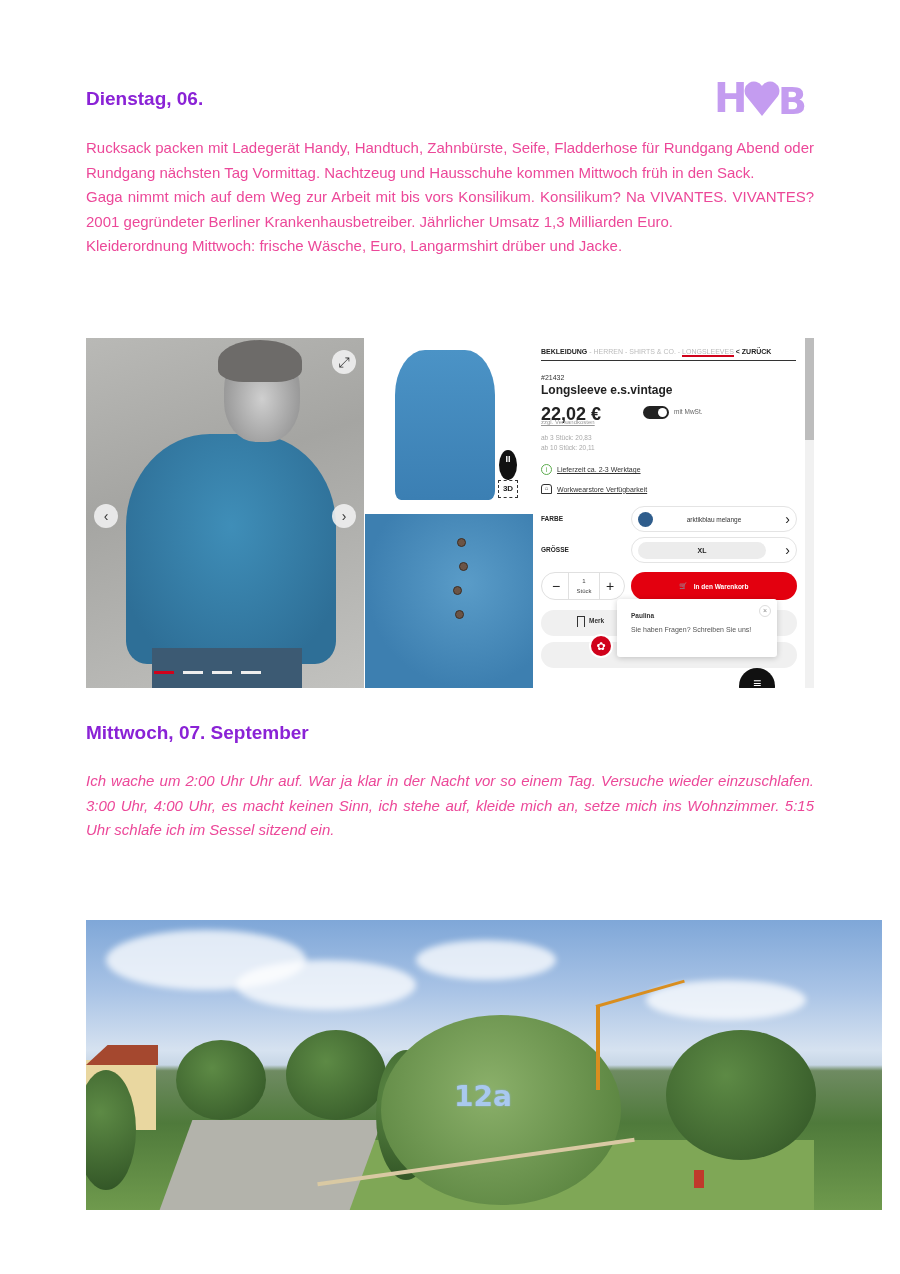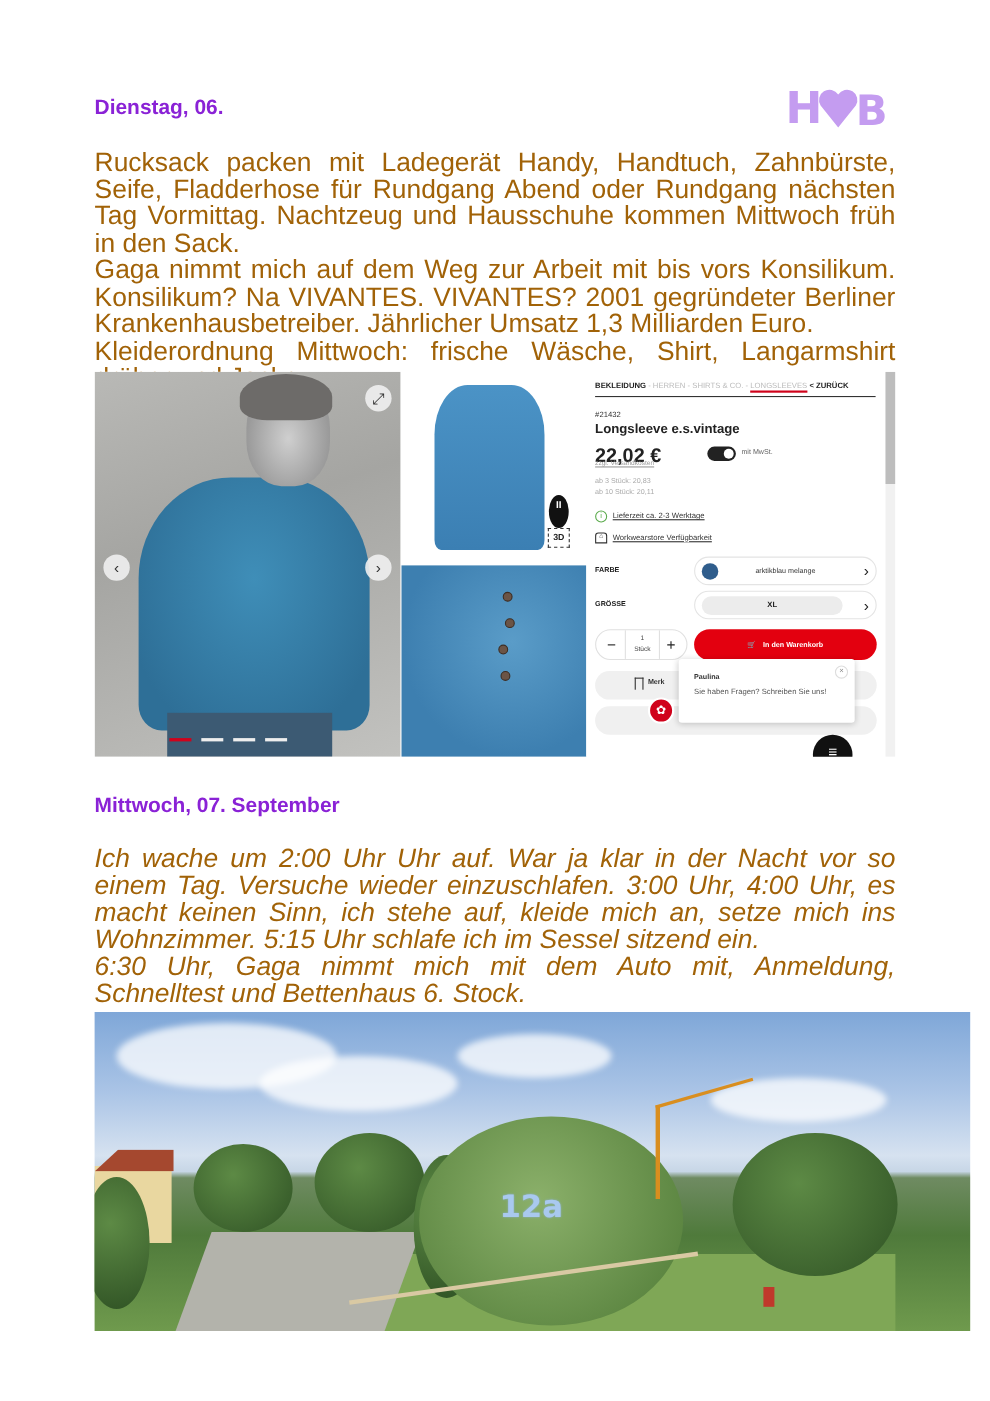"Rucksack packen mit Ladegerät Handy," .para { color: #a16207 -> #ec4899; font-size: 24px -> 15px }
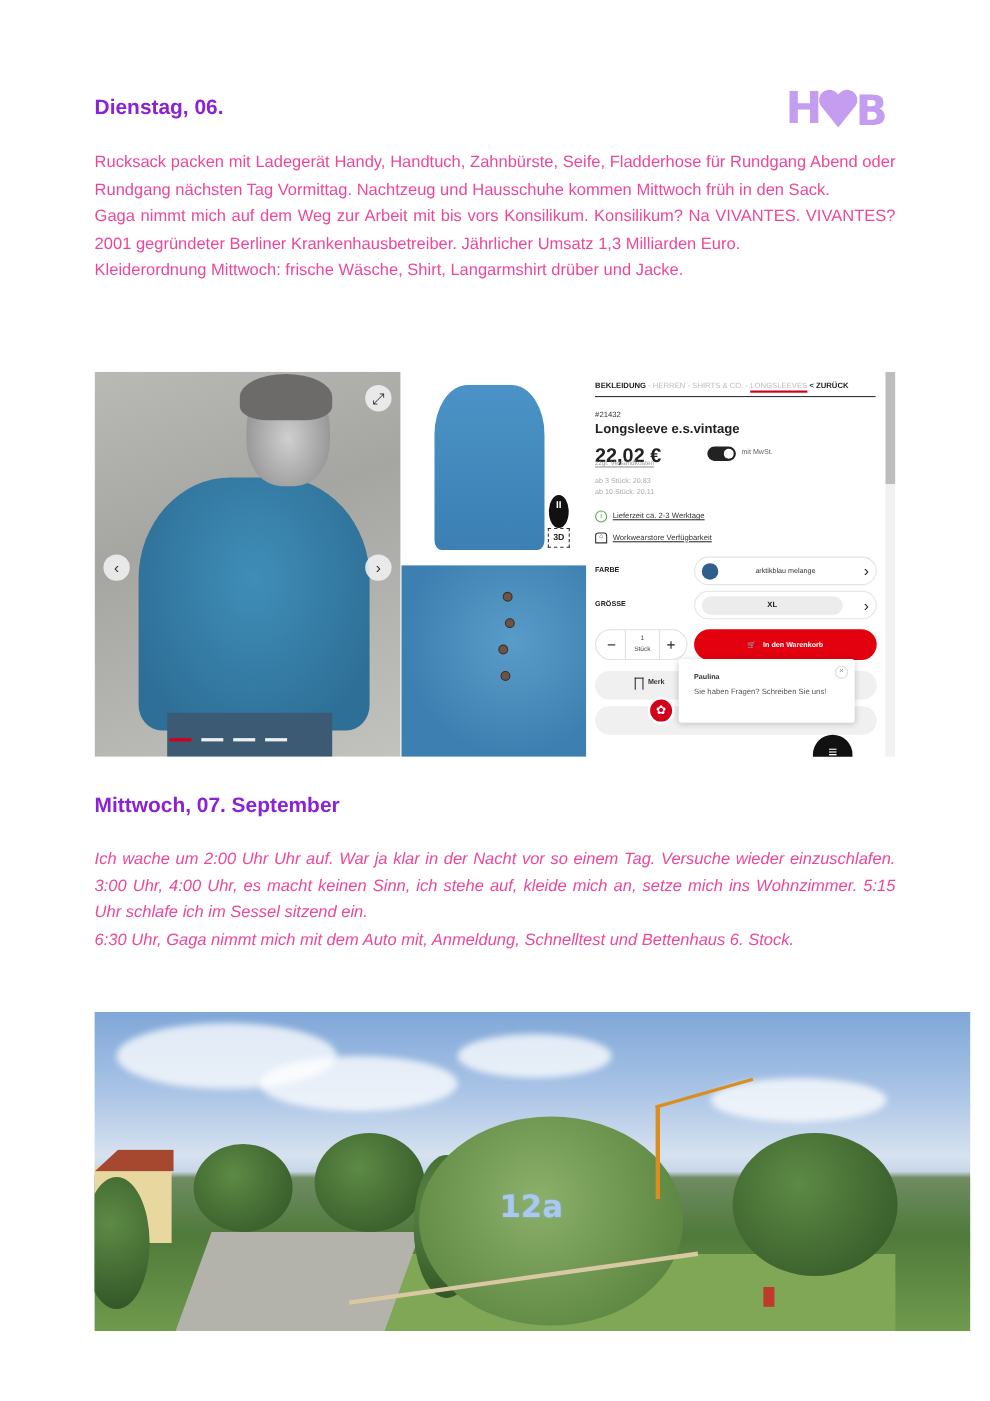"Kleiderordnung Mittwoch: frische Wäsche," p { text: Shirt -> Euro }
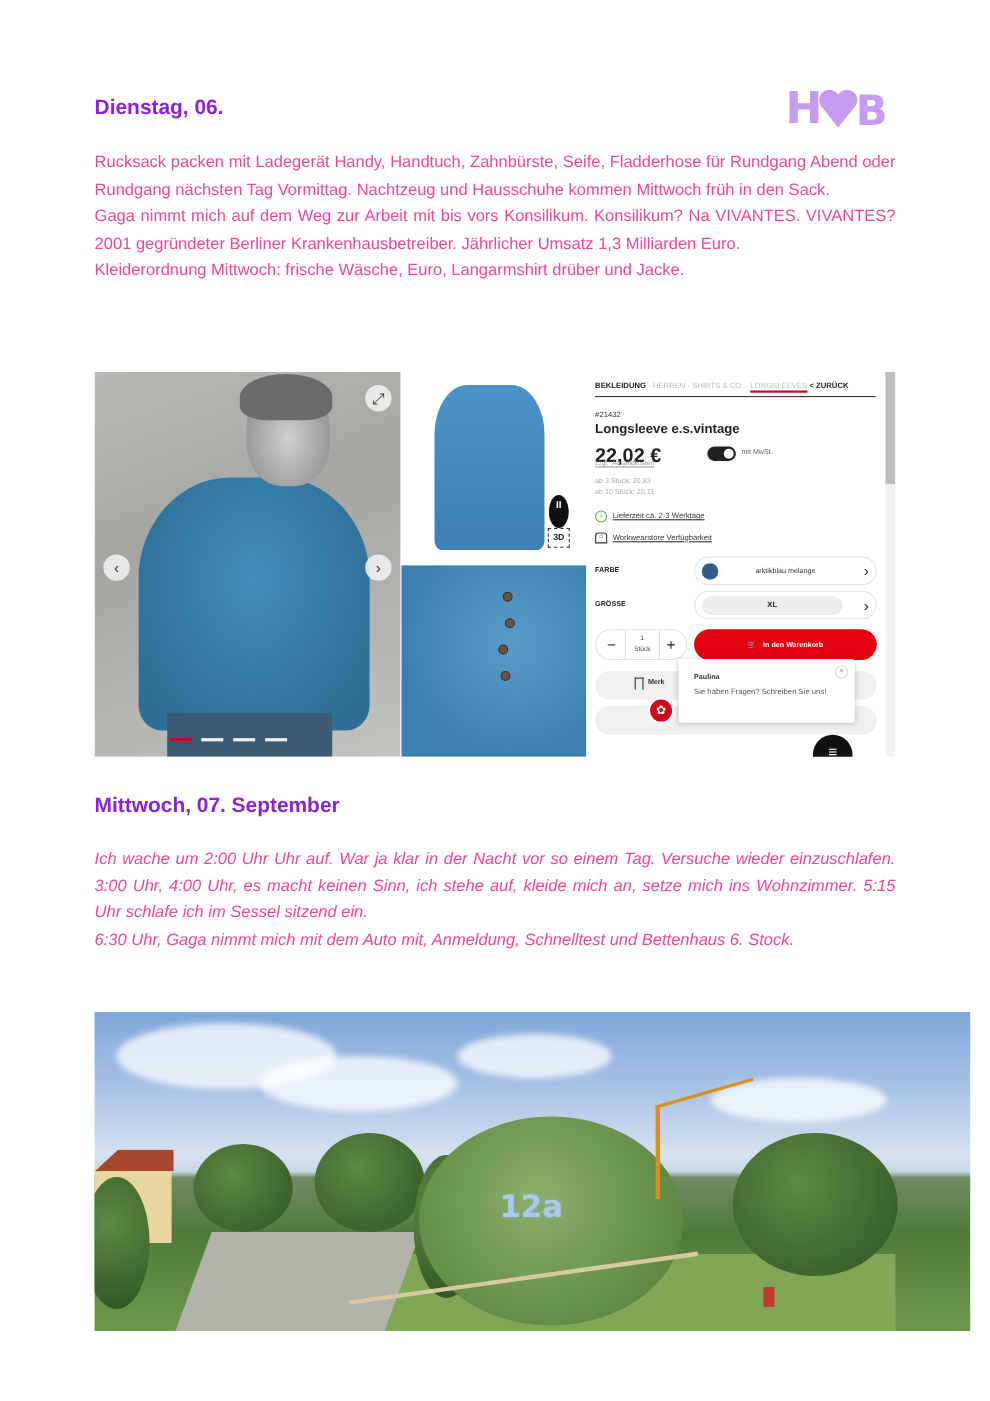"6:30 Uhr, Gaga nimmt mich" p { html: <p>6:30 Uhr, Gaga nimmt mich mit dem Auto mit, Anmeldung, Schnelltest und Bettenhaus 6. Stock.</p> -> none }
